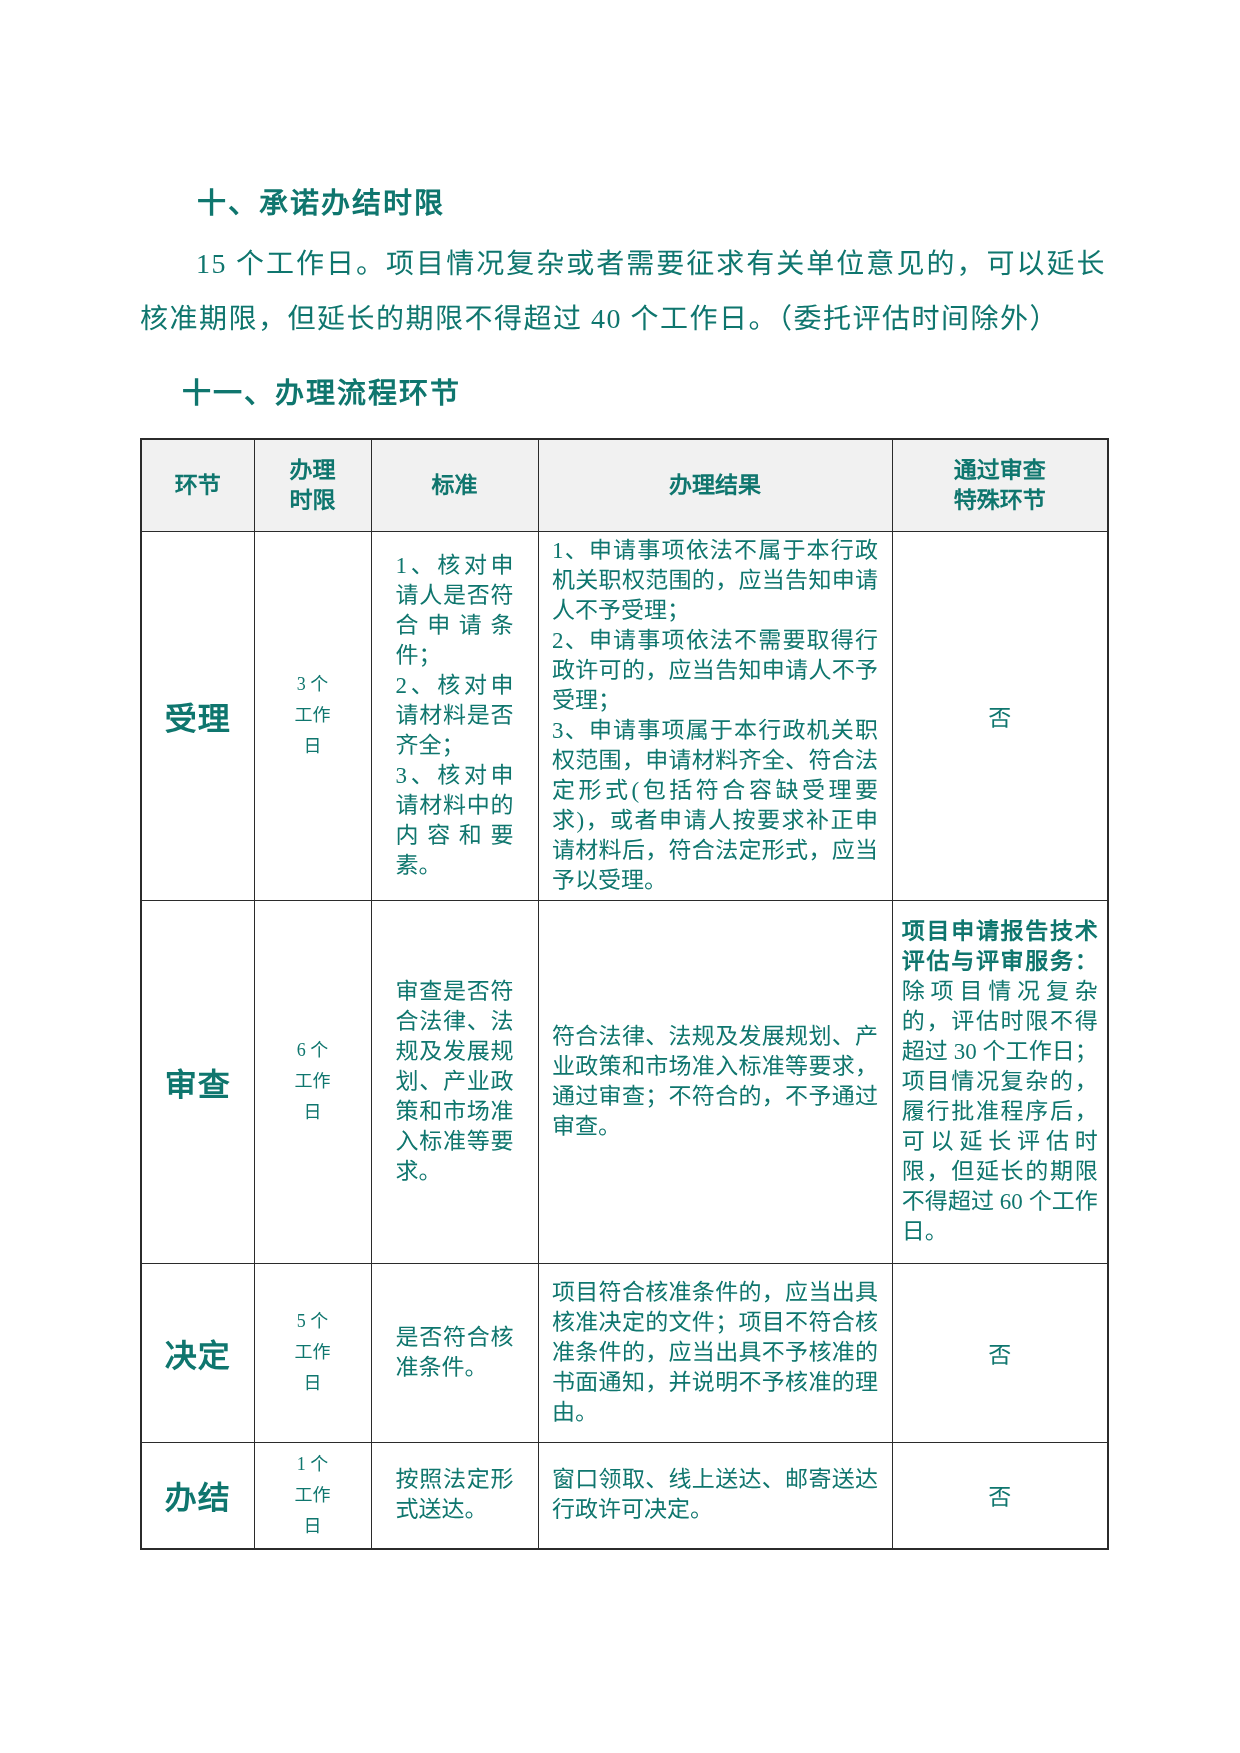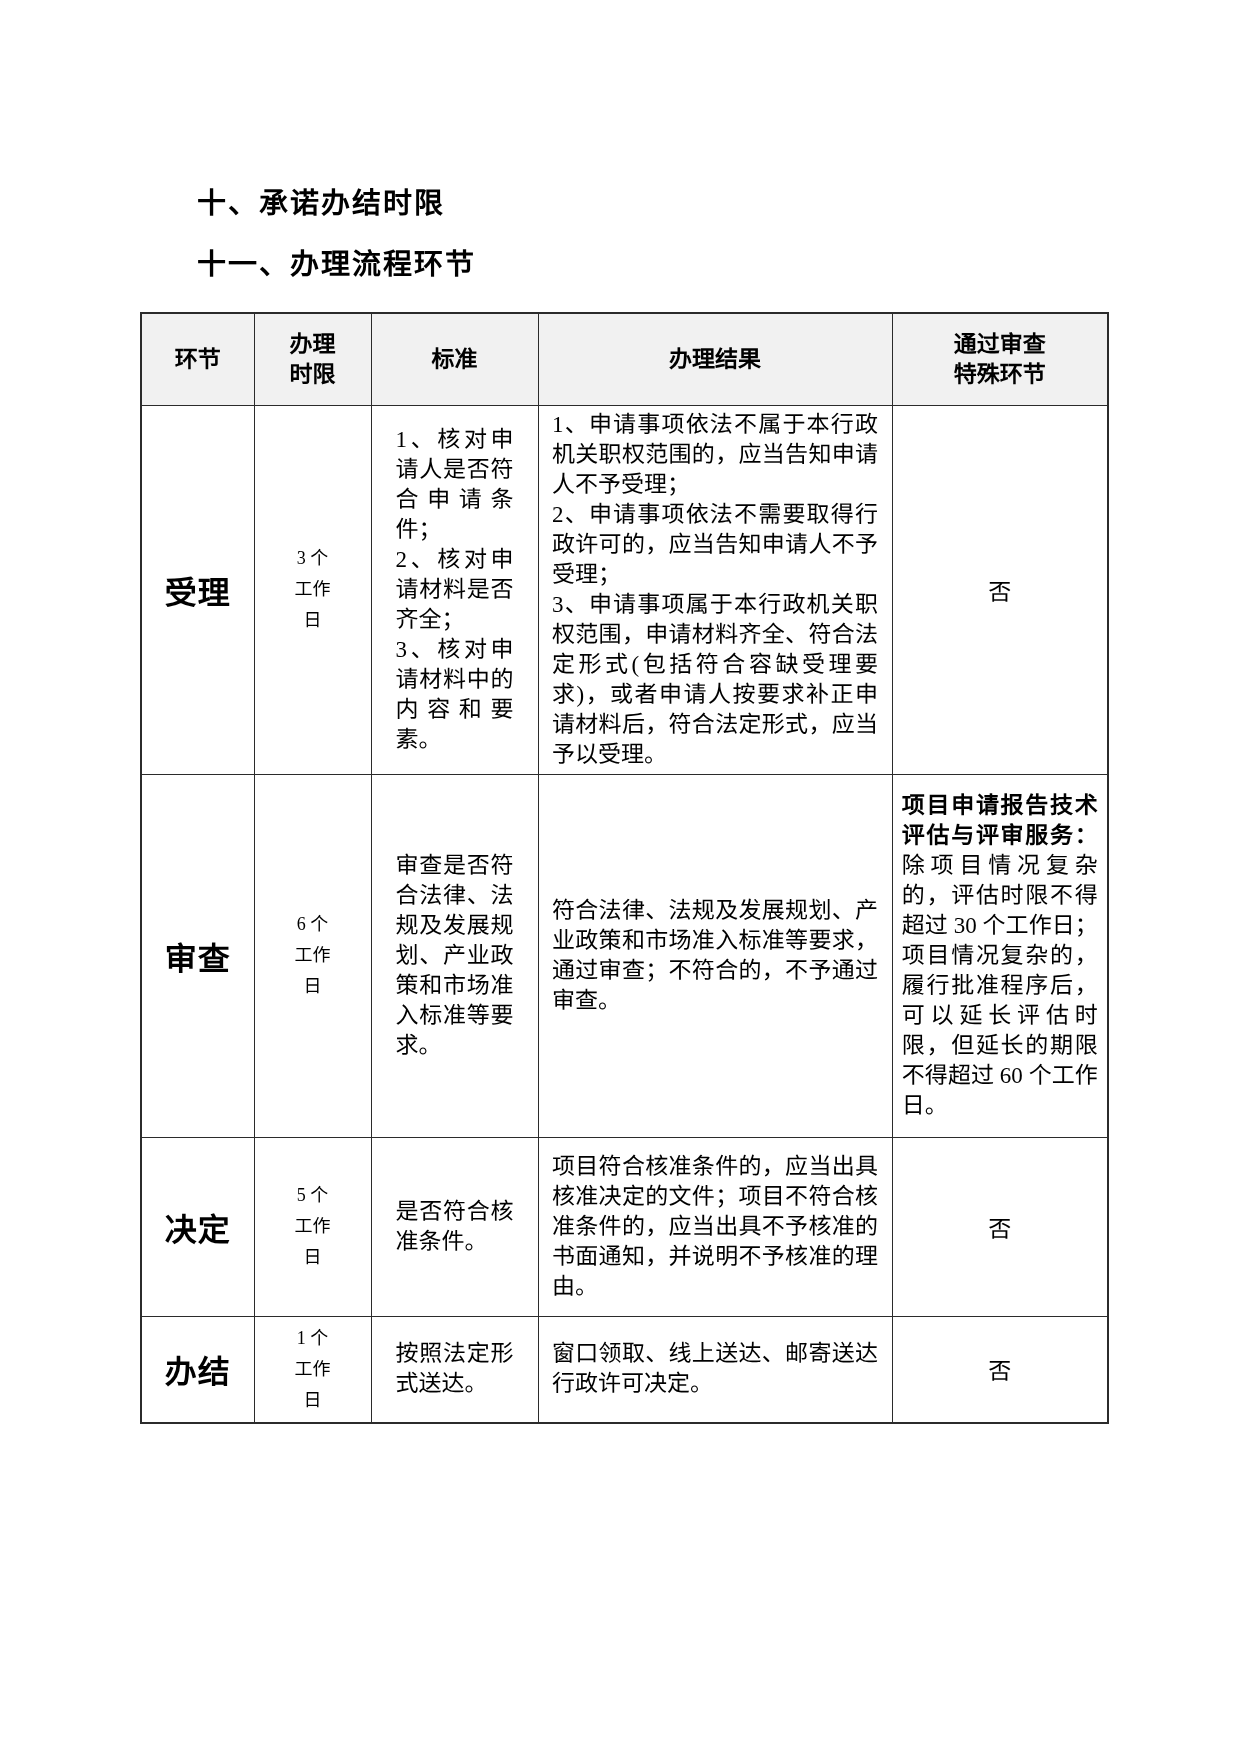"十、承诺办结时限" .page { color: #000000 -> #0f766e }
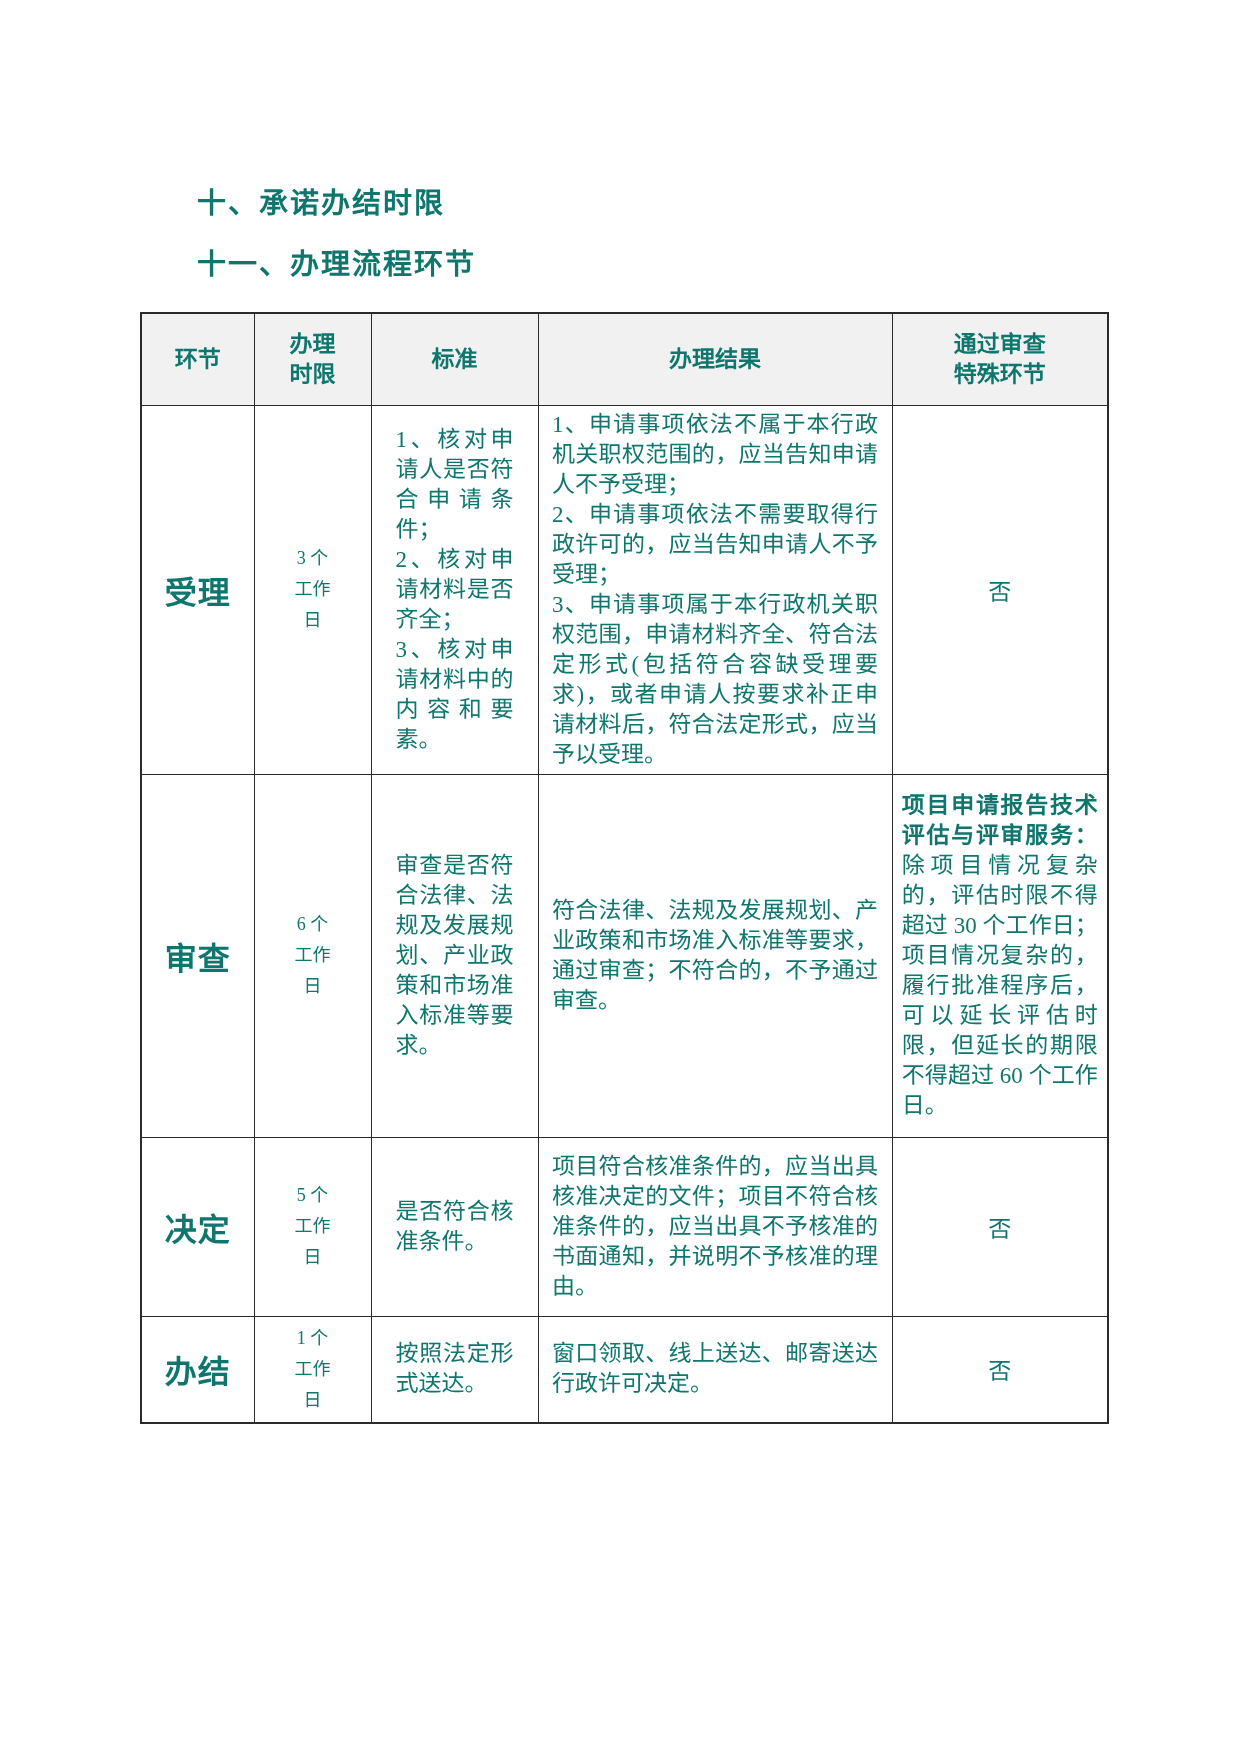"15" p.body-par { html: none -> <p>15 个工作日。项目情况复杂或者需要征求有关单位意见的，可以延长核准期限，但延长的期限不得超过 40 个工作日。（委托评估时间除外）</p> }
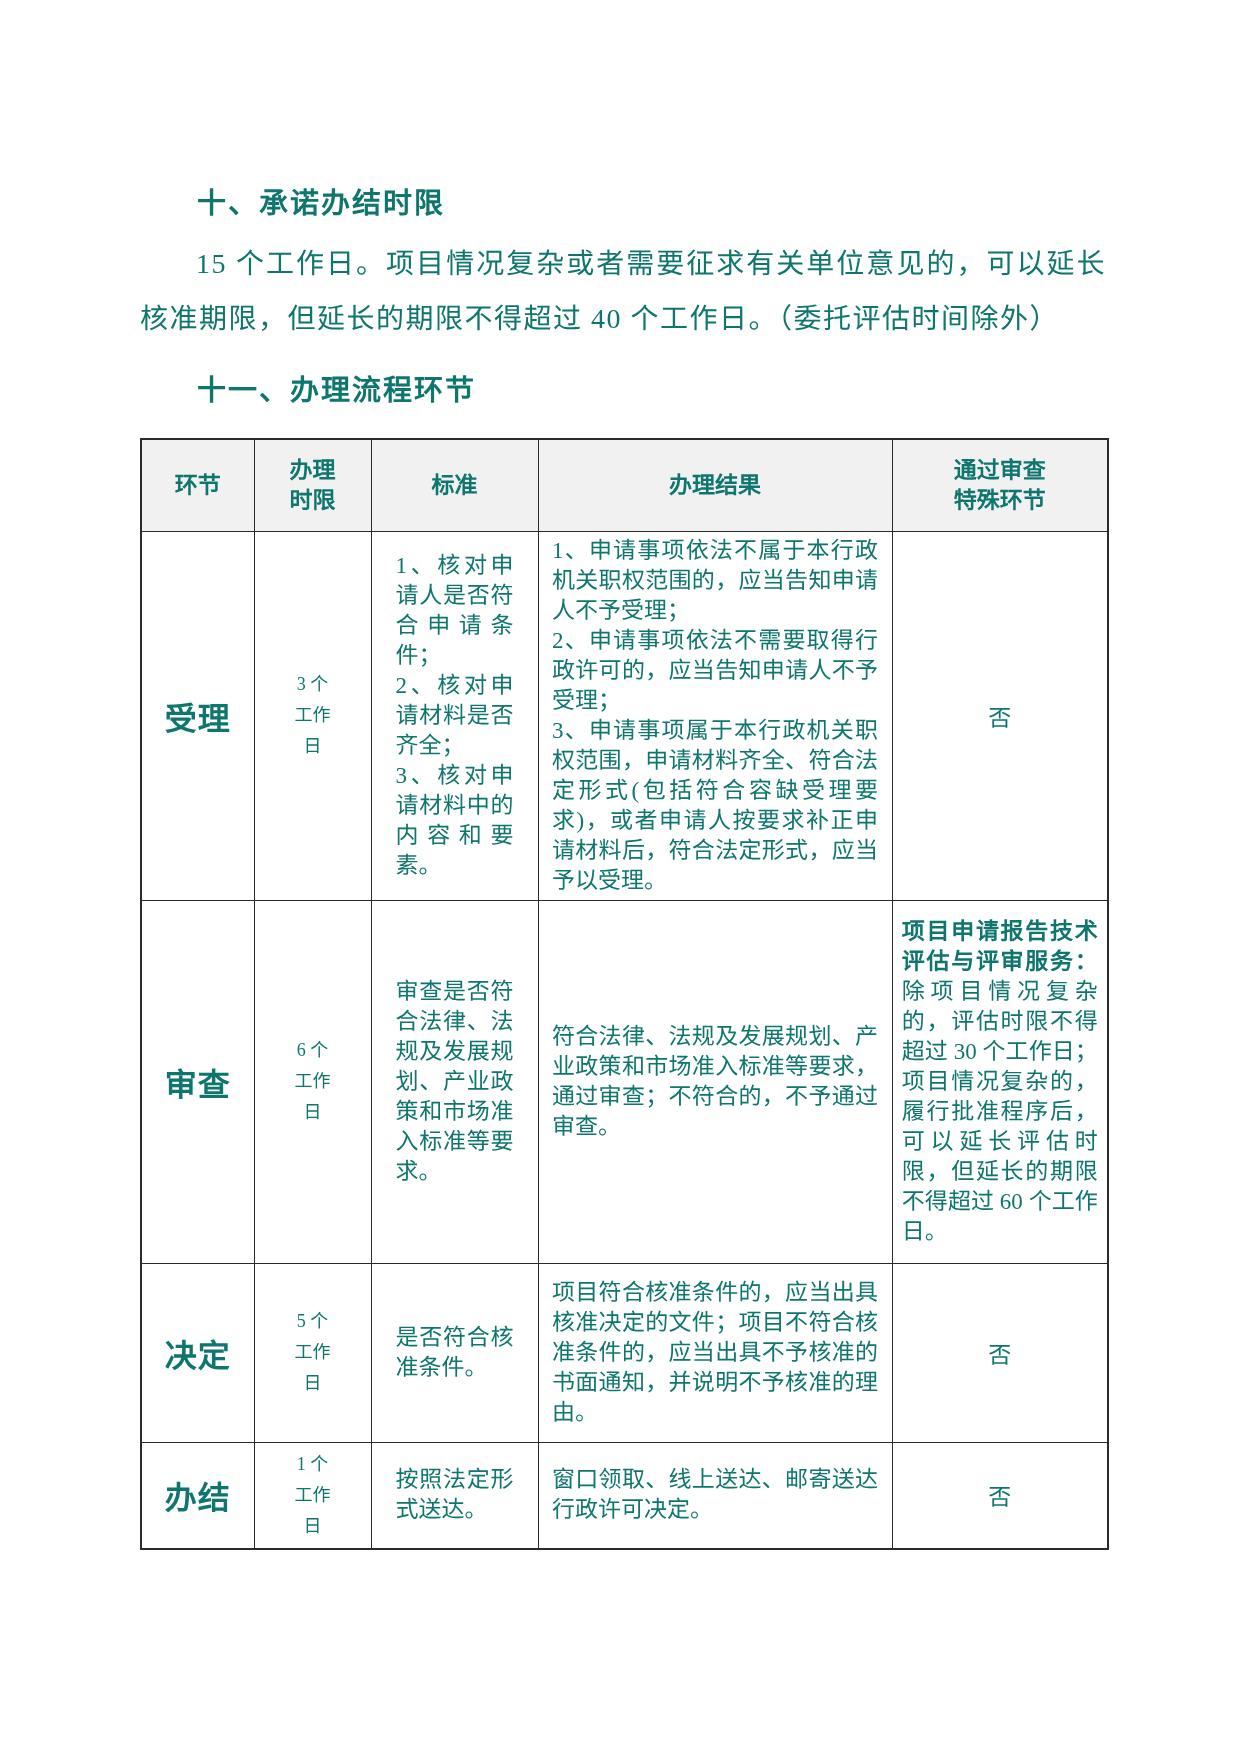"十一、办理流程环节" h2.sec-heading-2 { font-family: Liberation Mono, monospace -> none; margin: 30px 0 28px 57px -> 30px 0 28px 42px }
